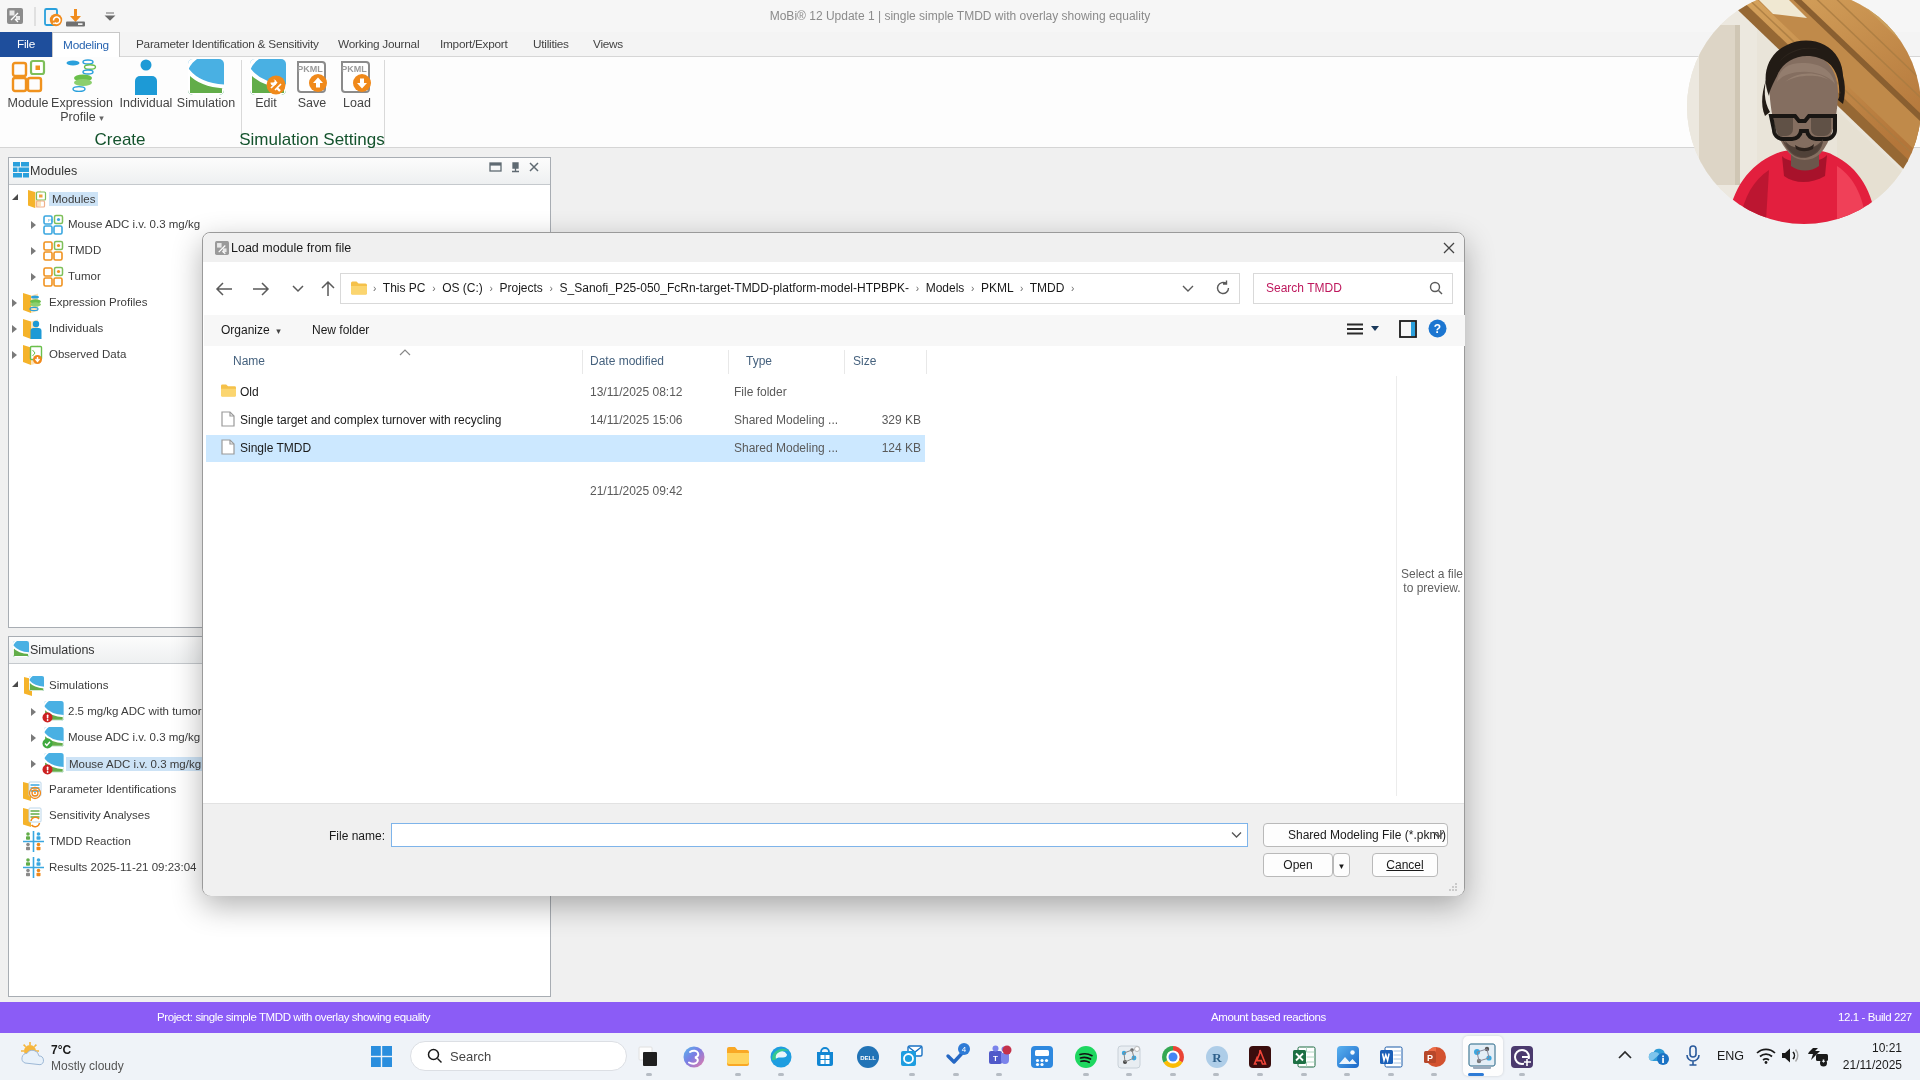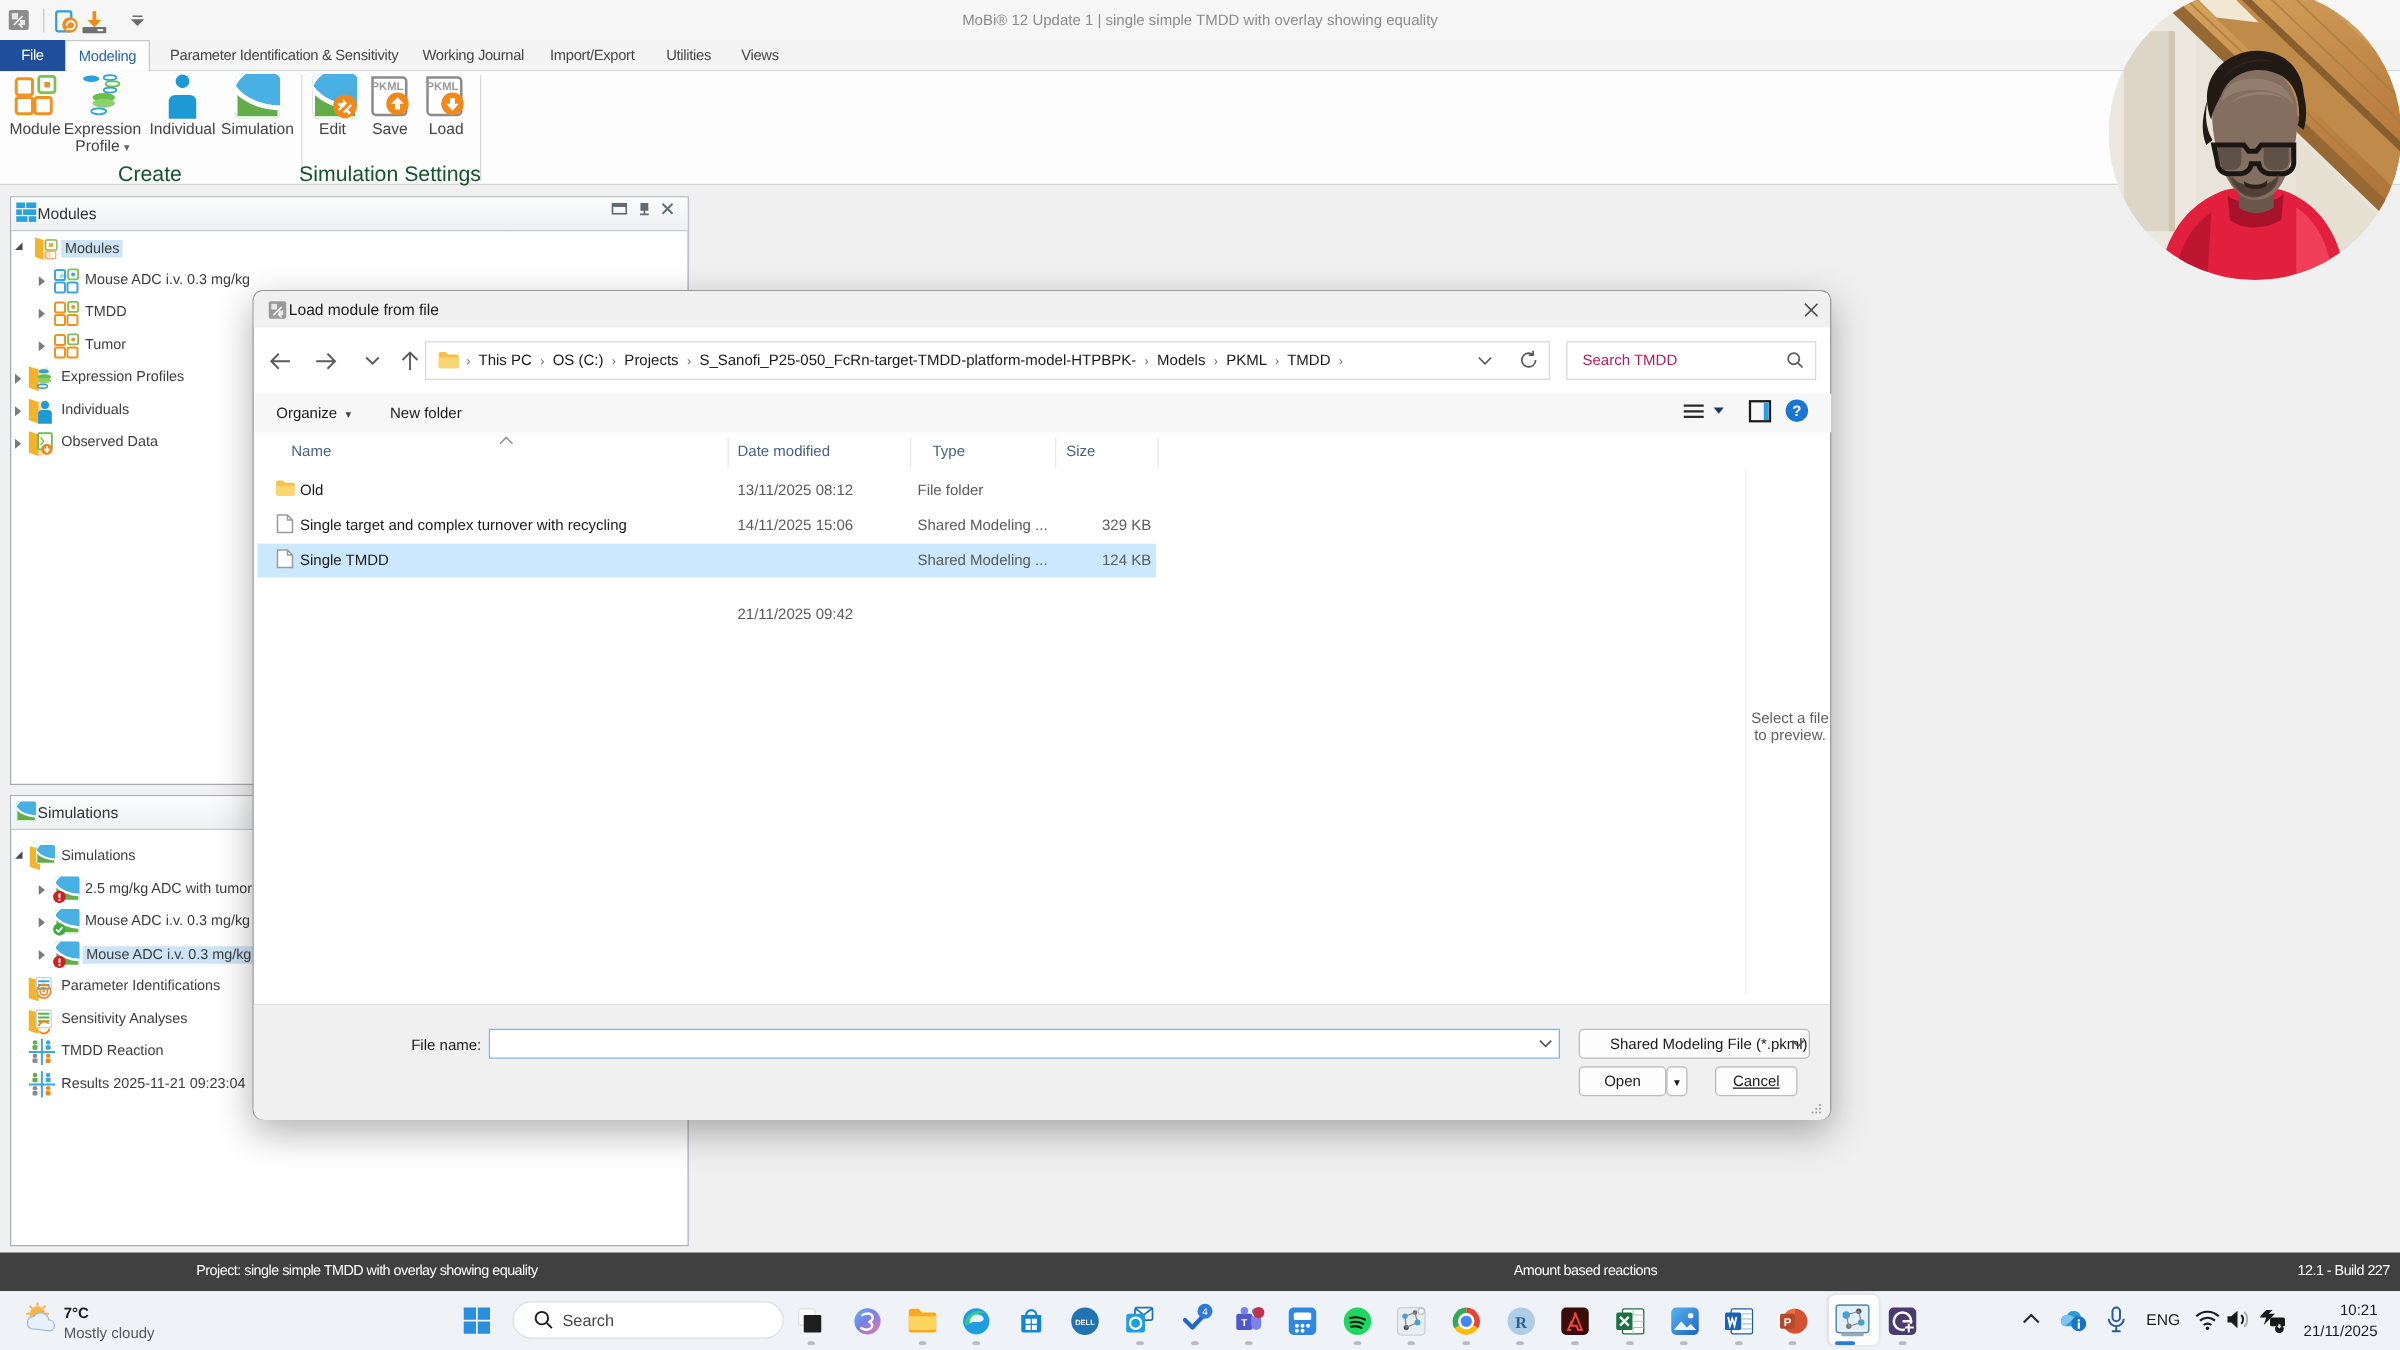"Project: single simple TMDD with" #statusbar { background: #404040 -> #8b5cf6 }
